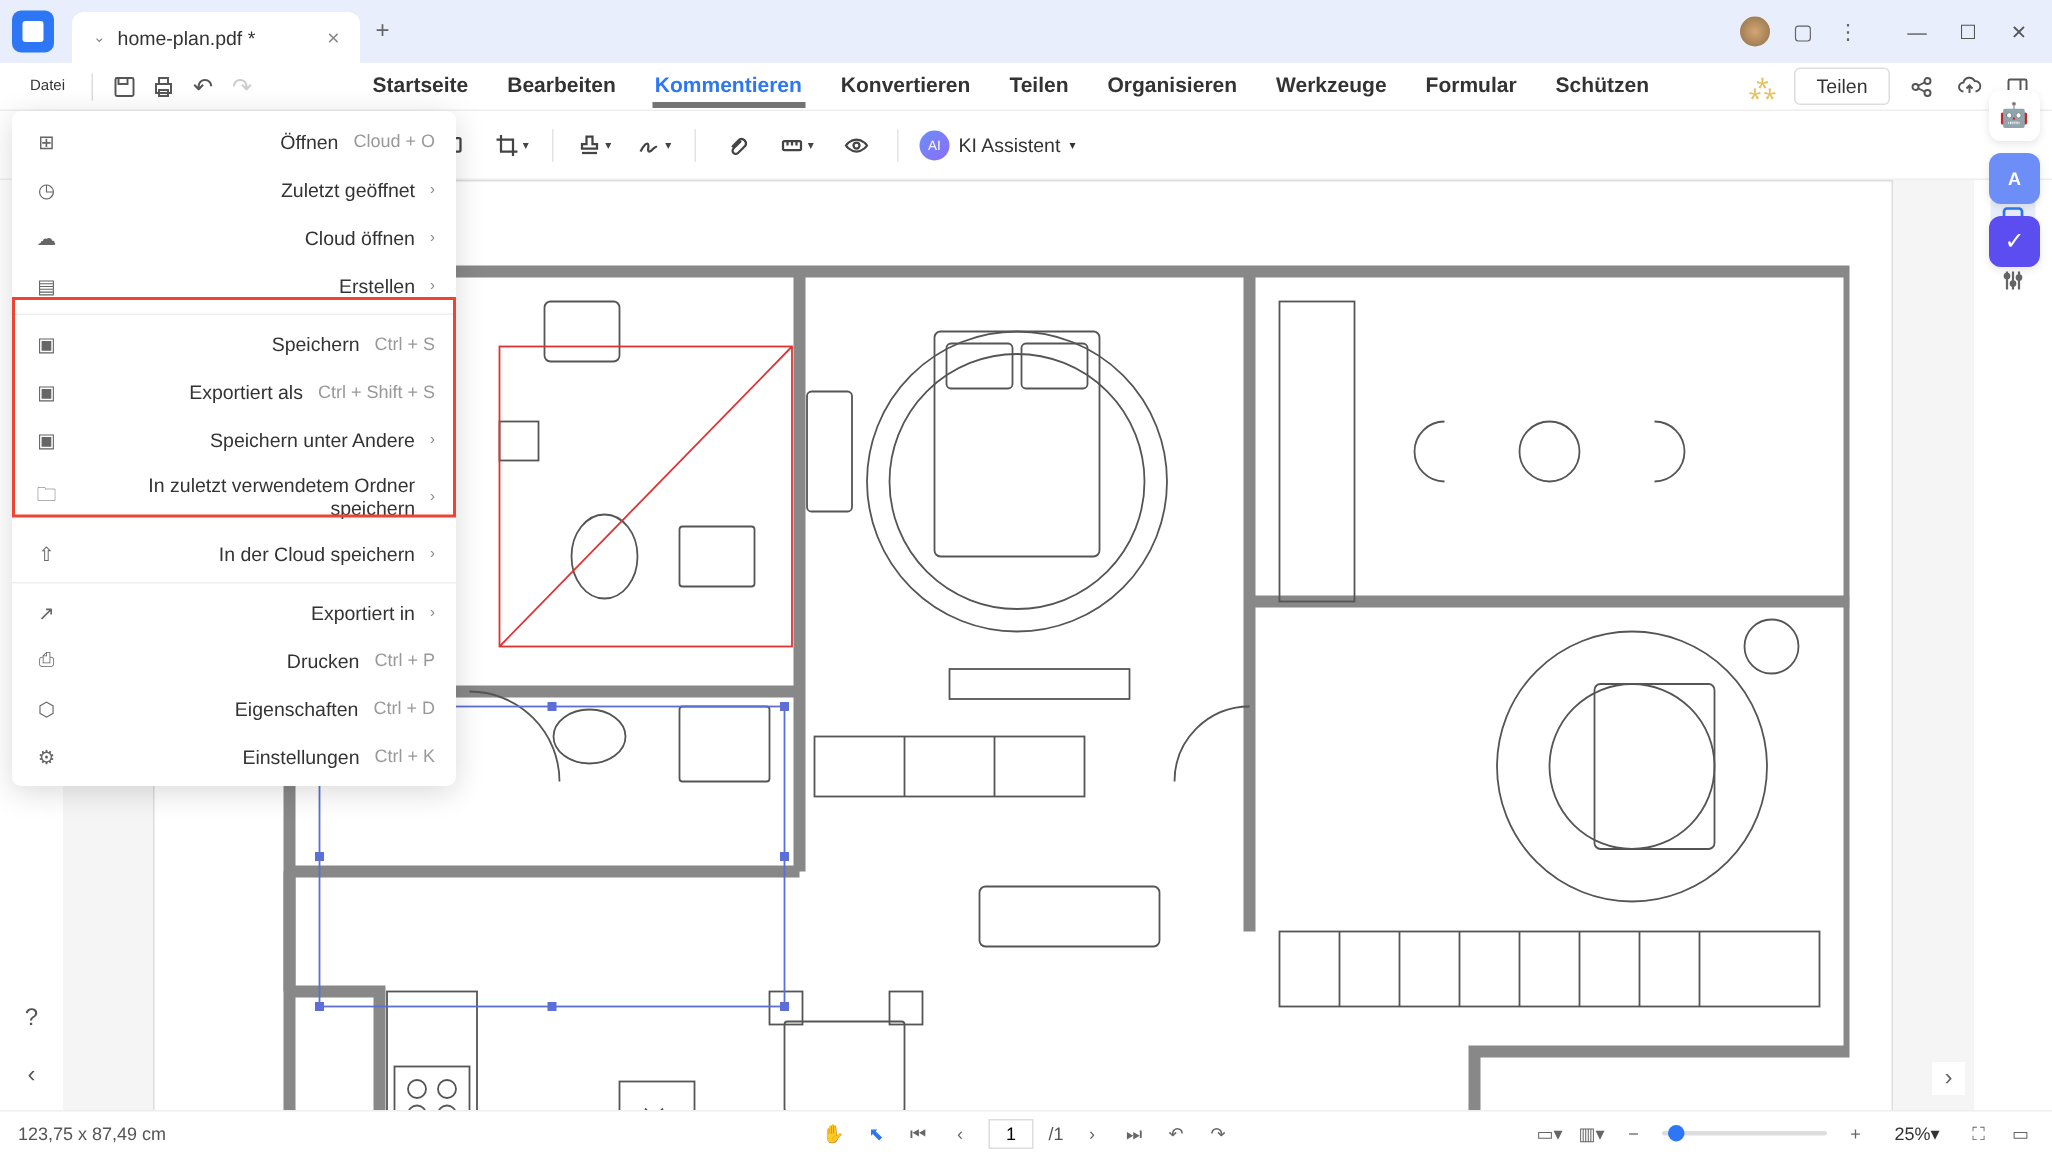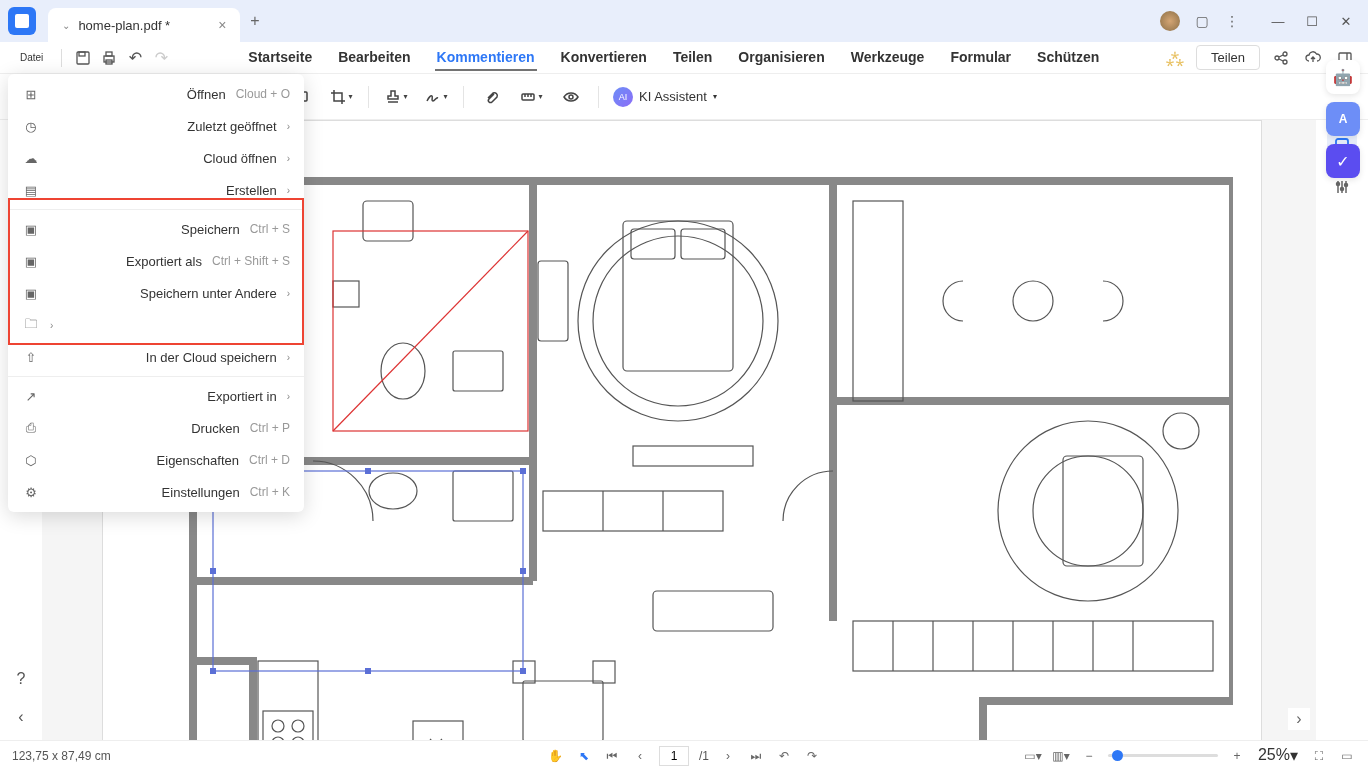"Kommentieren" .menu-tab.active { border-bottom: 2px solid #737373 -> 4px solid #737373 }
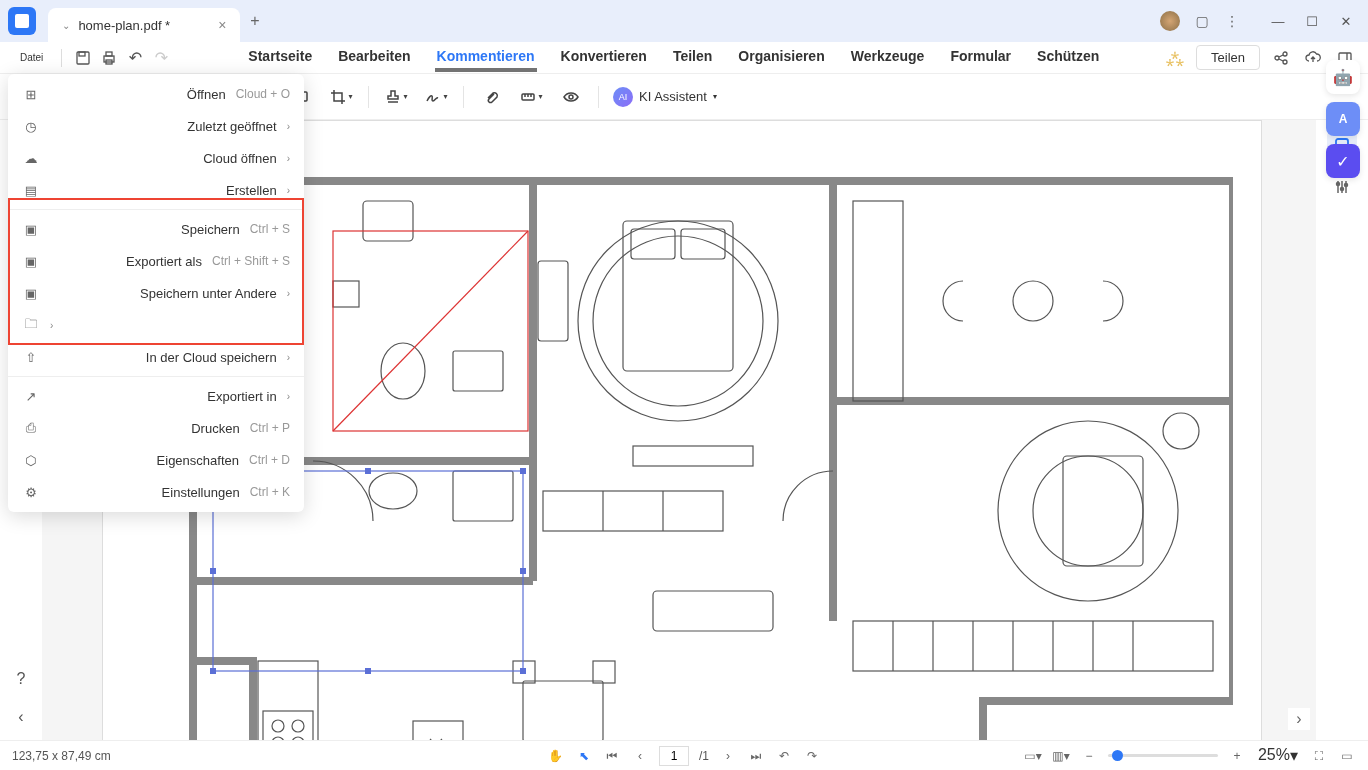"In zuletzt verwendetem Ordner speichern" span.fm-label { html: none -> <span>In zuletzt verwendetem Ordner speichern</span> }
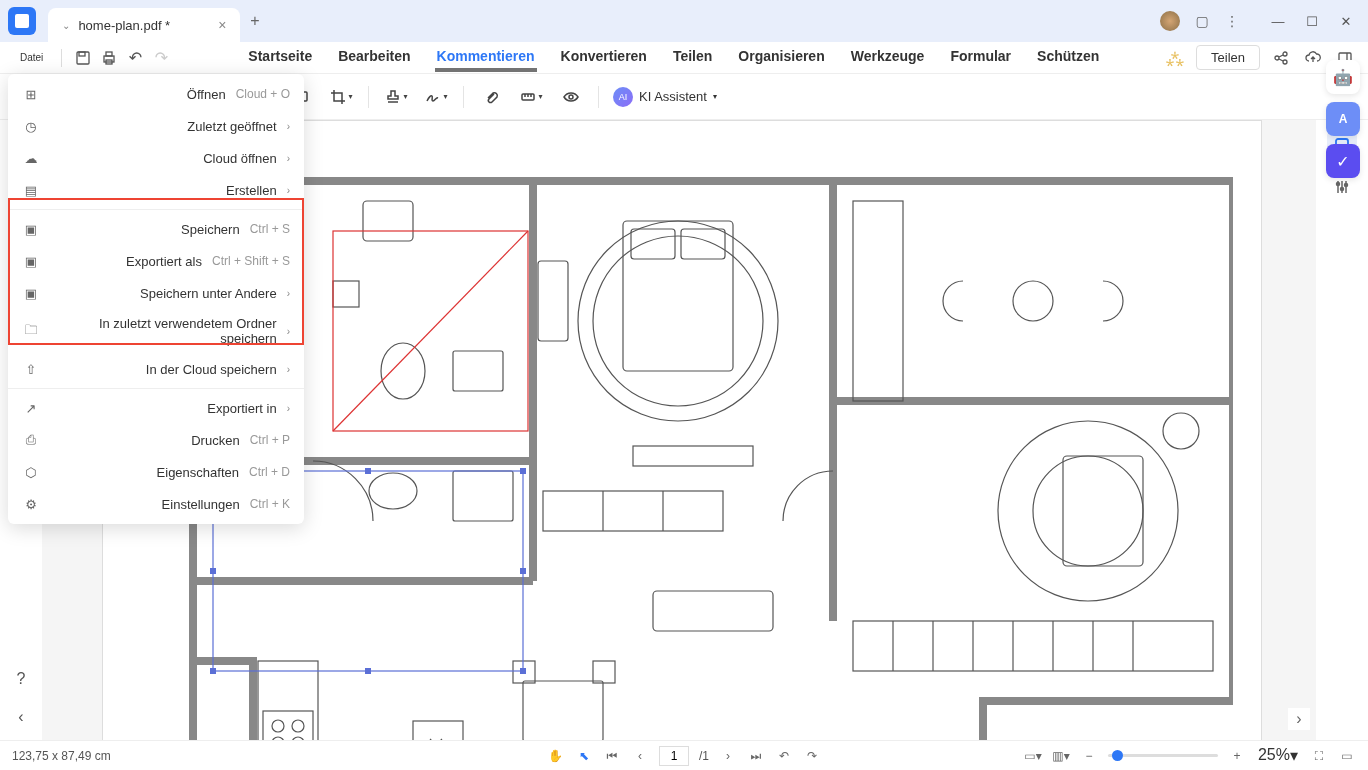"25%" .zoom-input { font-size: 16px -> 12px }
